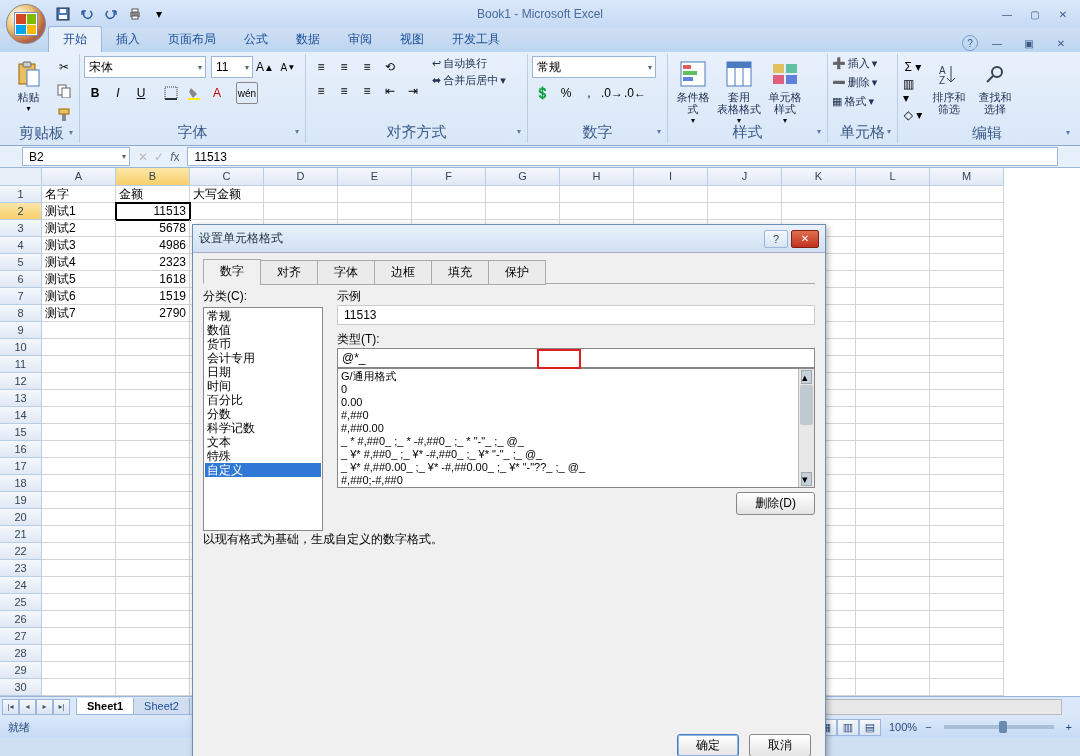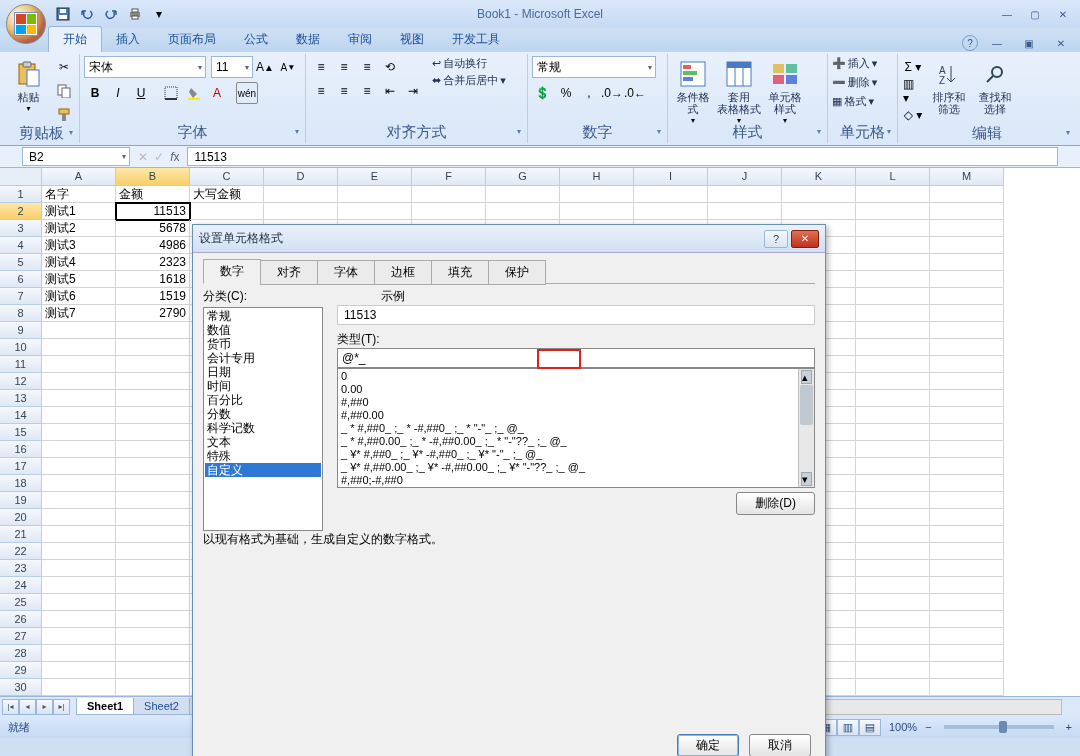"示例" .sample-lbl { margin-left: 44px -> none }
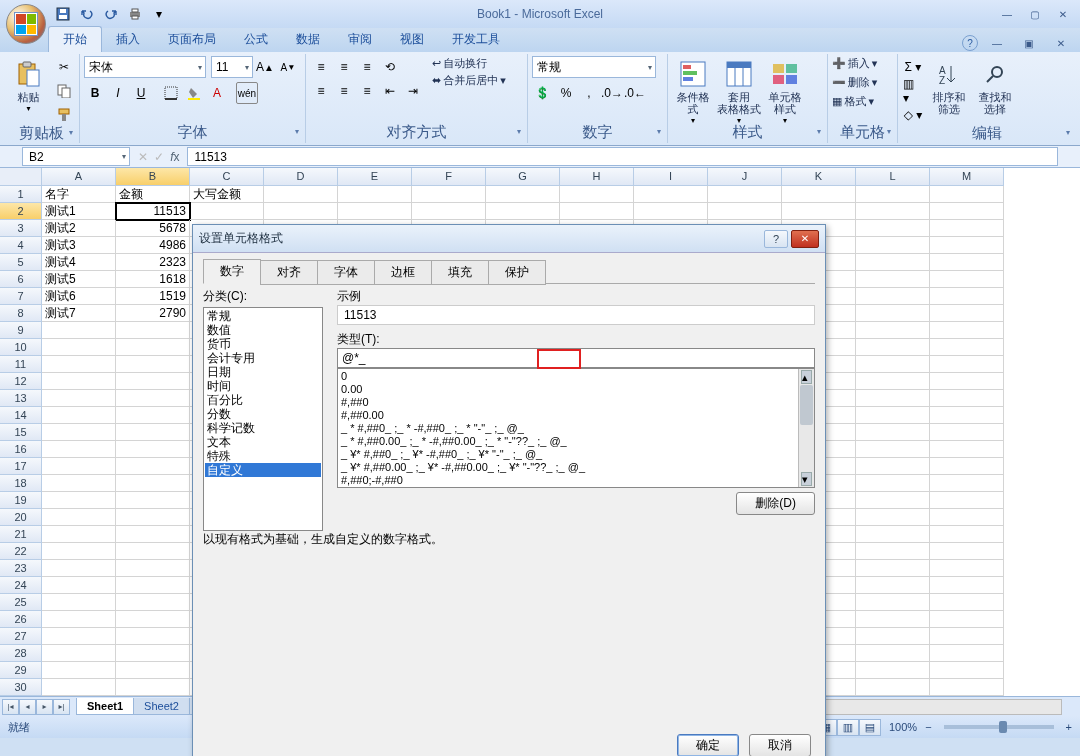"G/通用格式" div { html: none -> <div>G/通用格式</div> }
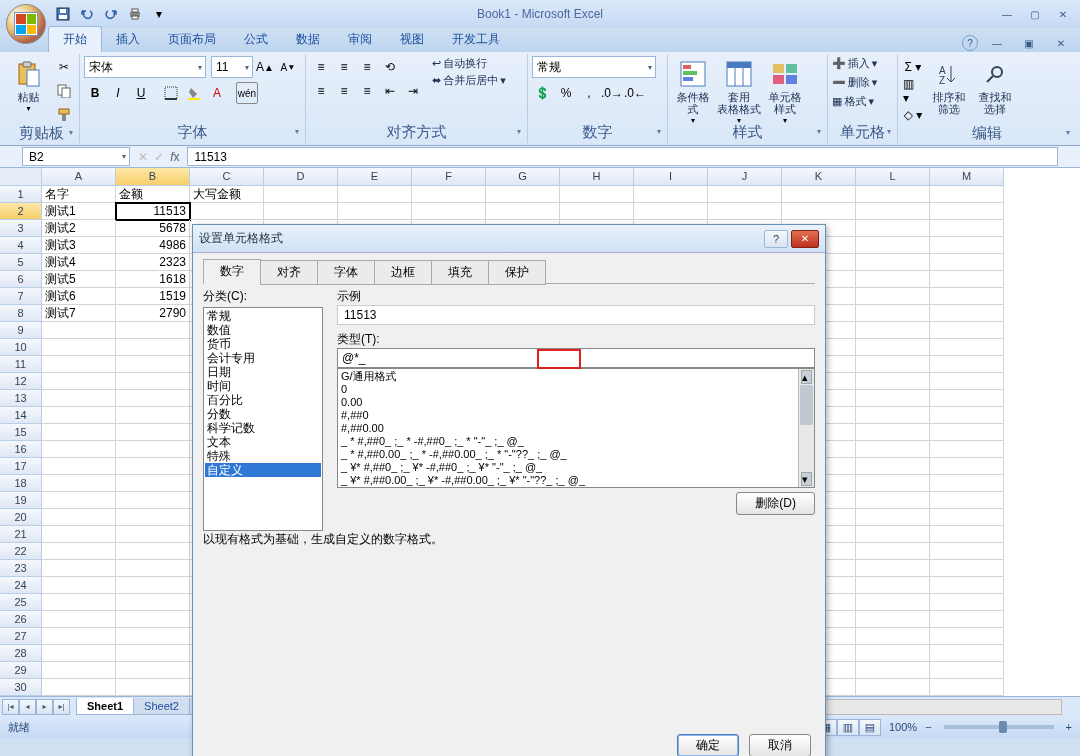"_ * #,##0.00_ ;_ *" div { html: <div>_ * #,##0.00_ ;_ * -#,##0.00_ ;_ * "-"??_ ;_ @_ </div> -> none }
